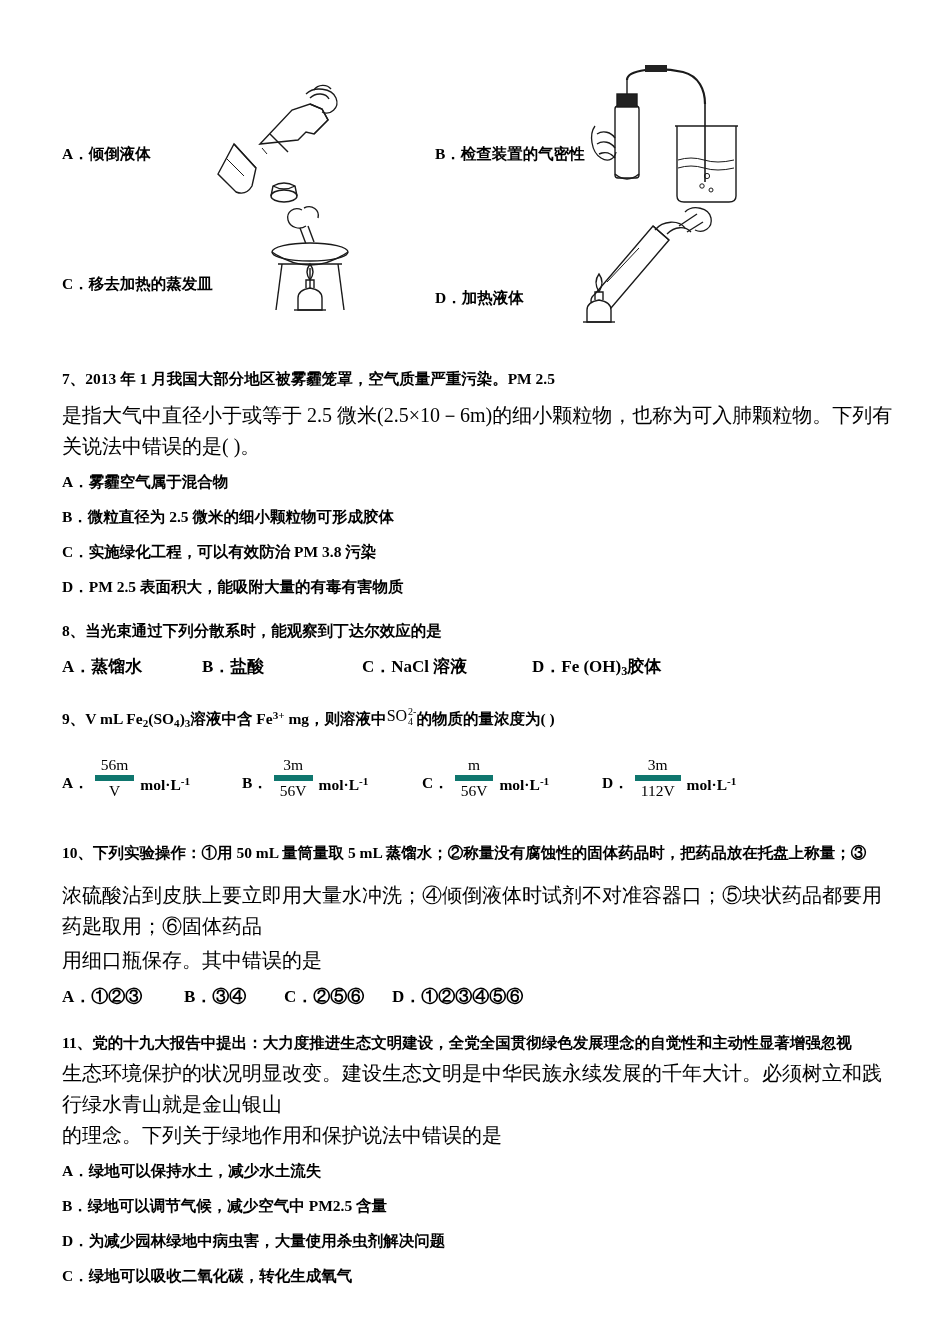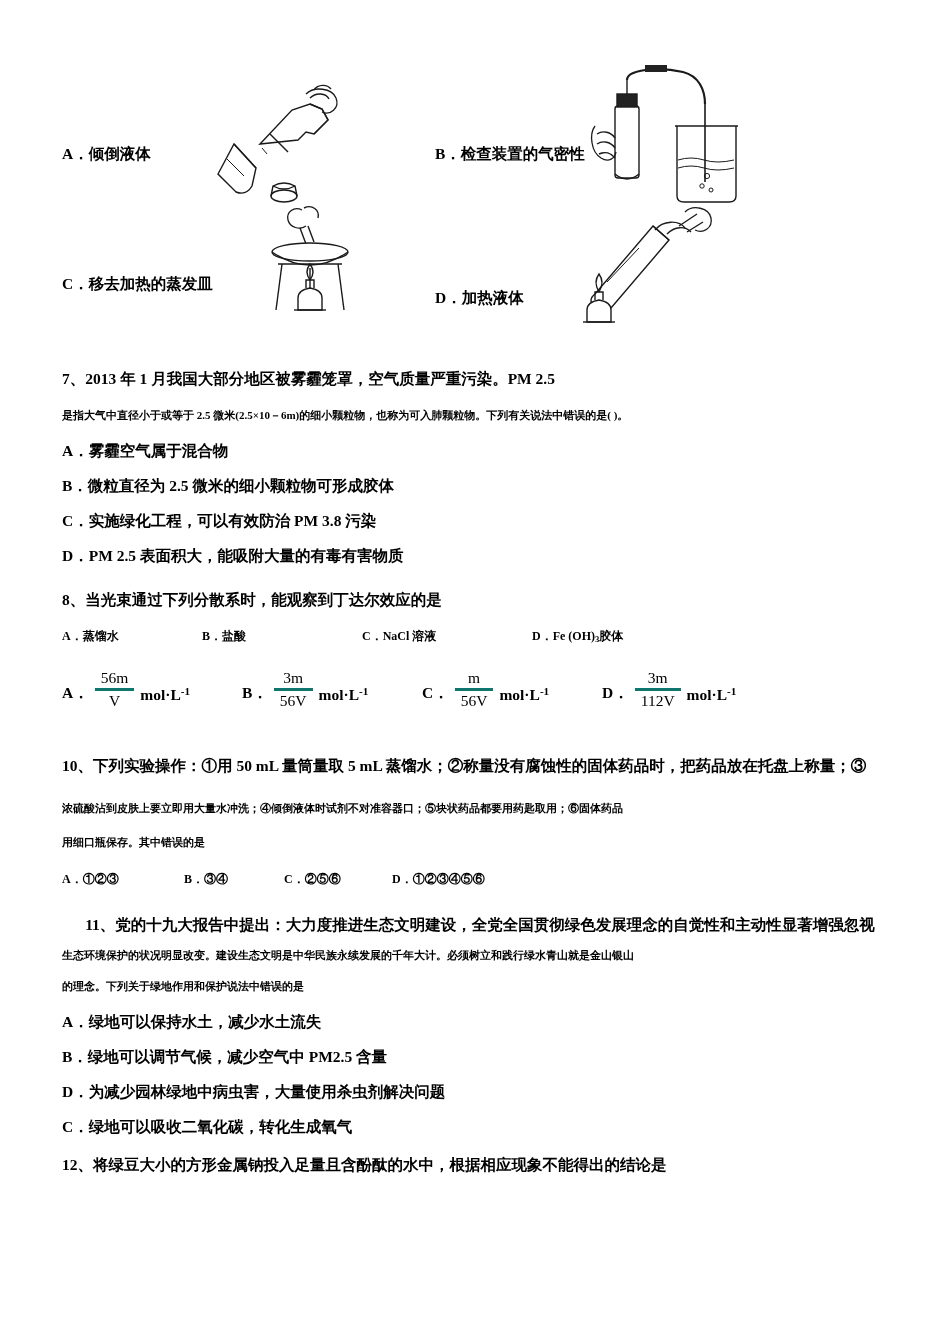"是指大气中直径小于或等于 2.5" .para { font-size: 11px -> 20px; font-weight: bold -> normal }
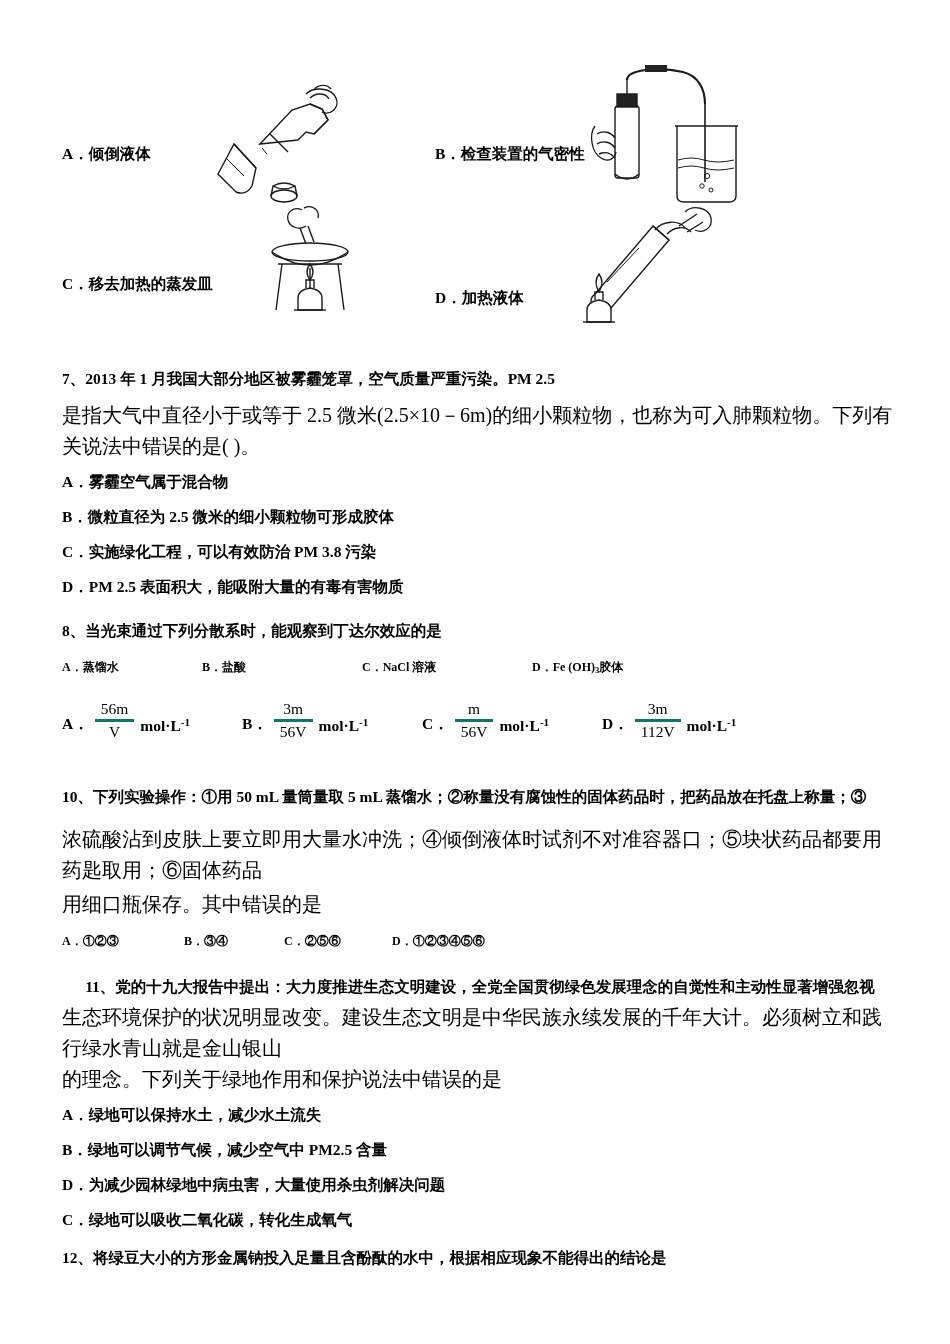"A．蒸馏水" .opt-inline { font-size: 12px -> 17px }
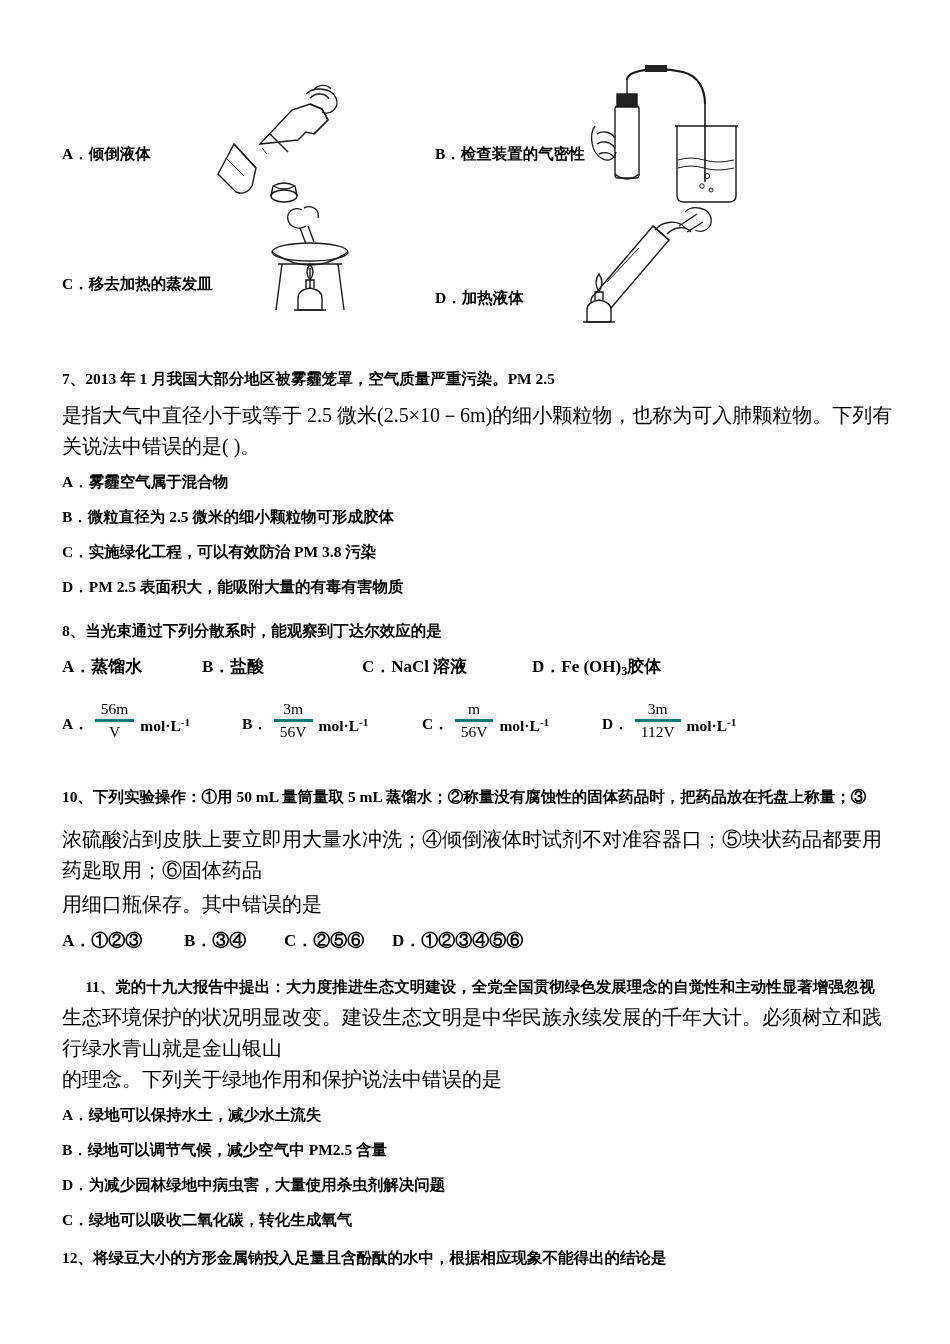"9、V mL Fe2(SO4)3溶液中含 Fe3+ mg，则溶液中SO" div.q { html: none -> <div> <span>9、</span><span>V mL Fe<sub>2</sub>(SO<sub>4</sub>)<sub>3</sub>溶液中含 Fe<sup>3+</sup> mg，则溶液中</span><span>SO<span><span>2-</span><span>4</span></span></span><span>的物质的量浓度为( )</span> </div> }
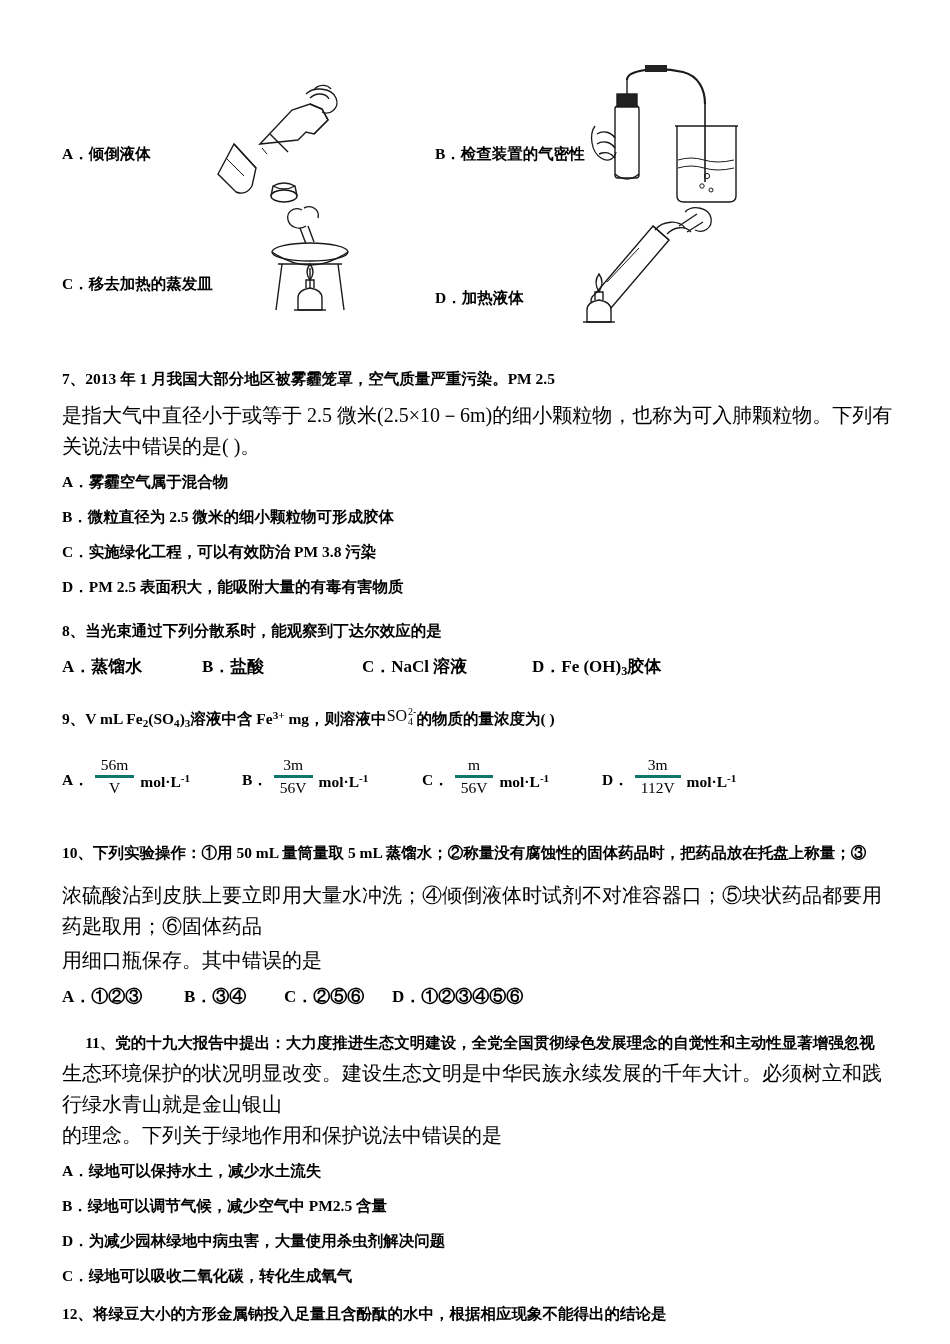"56m" .frac .num { border-bottom: 3px solid #0f766e -> 6px solid #0f766e }
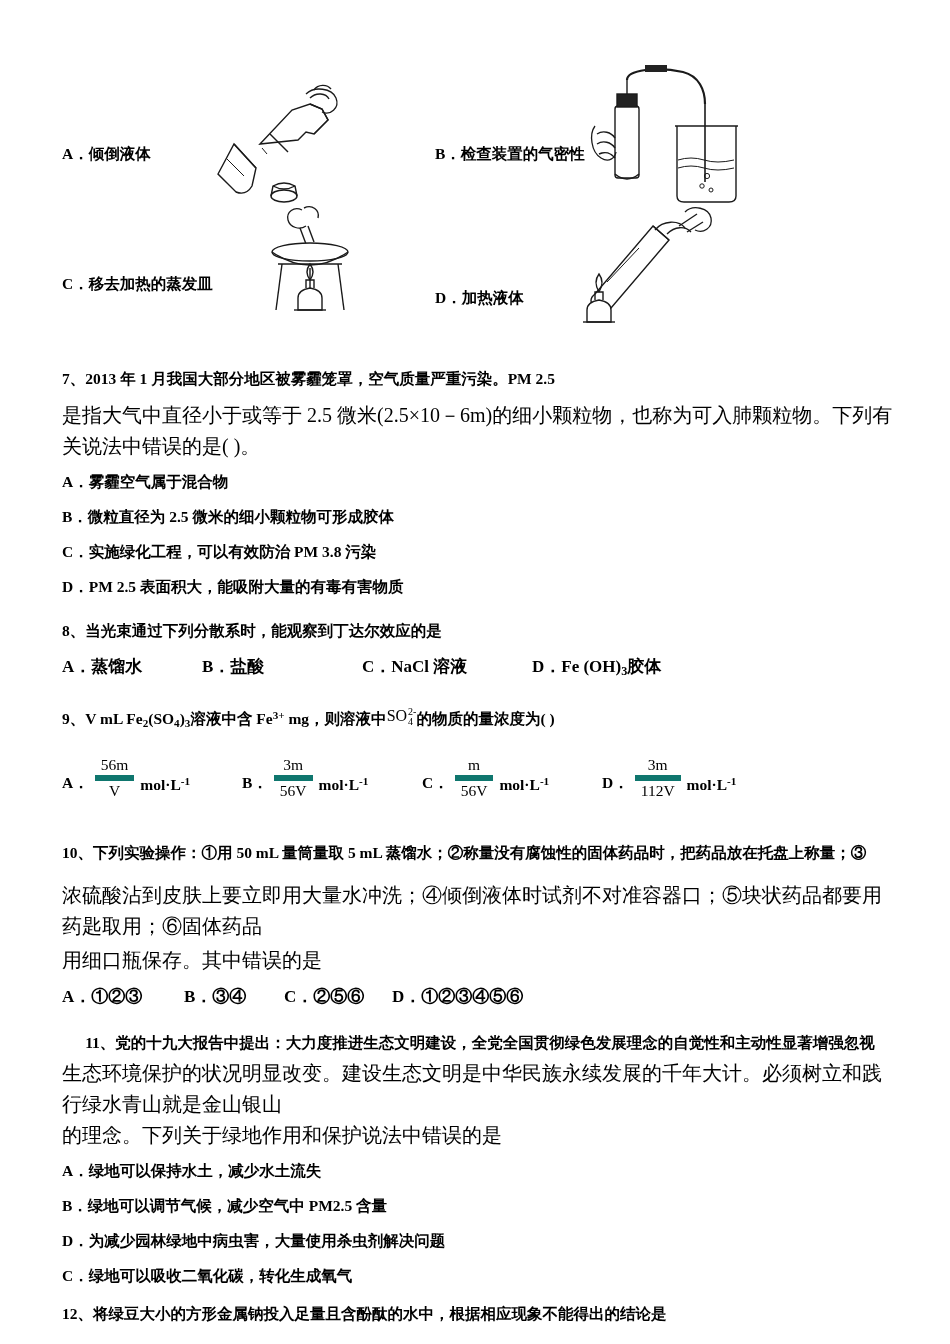"11、党的十九大报告中提出：大力度推进生态文明建设，全党全国贯彻绿色发展理念的自" div.q { text-align: center -> none }
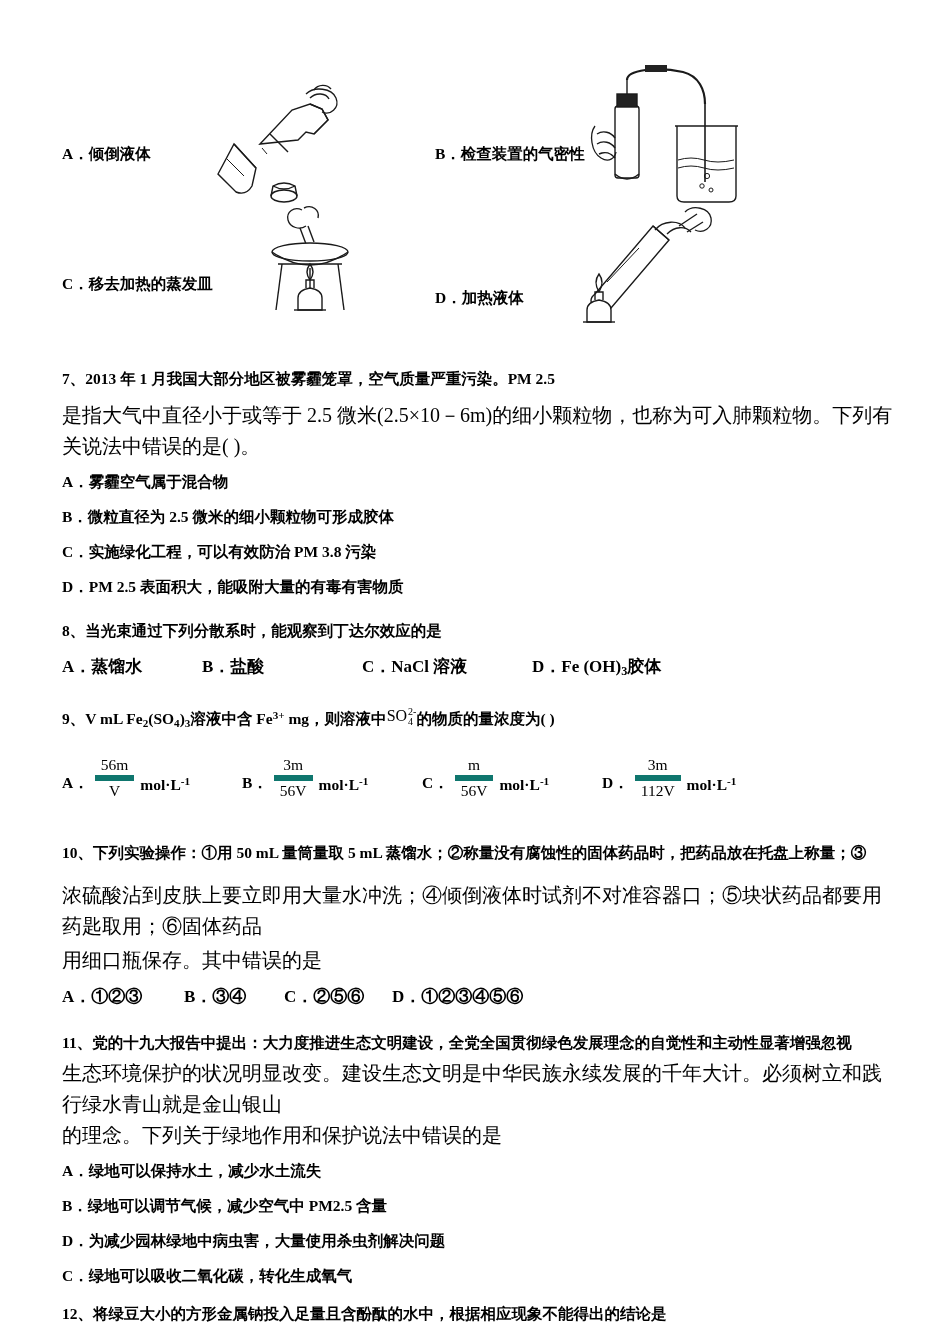"12、将绿豆大小的方形金属钠投入足量且含酚酞的水中，根据相应现象不能得出的结论是" div.q { html: <div> <span>12、</span><span>将绿豆大小的方形金属钠投入足量且含酚酞的水中，根据相应现象不能得出的结论是</span> </div> -> none }
